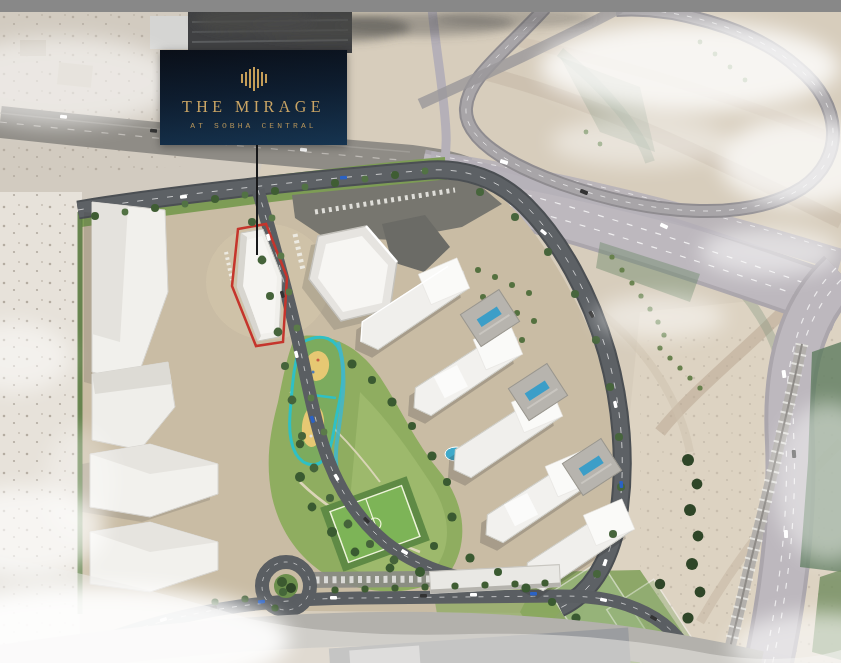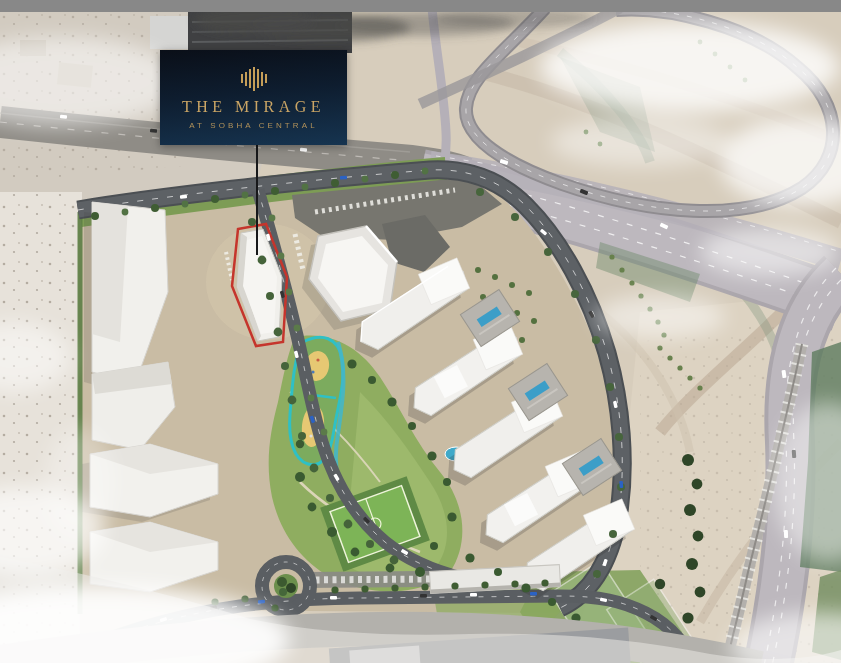"AT SOBHA CENTRAL" .card-subtitle { font-family: Liberation Sans, sans-serif -> Liberation Mono, monospace }
